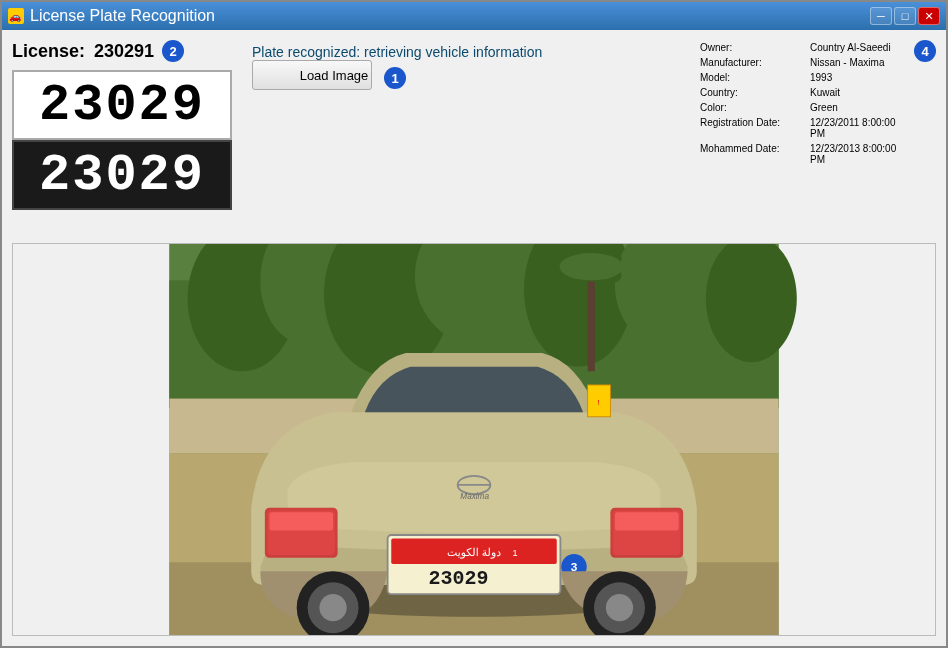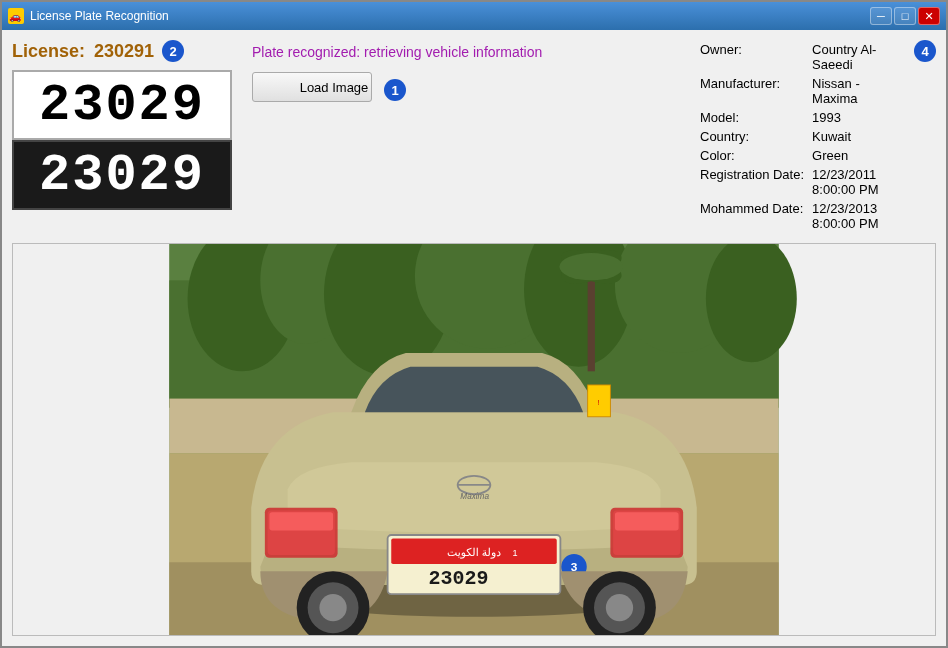"License Plate Recognition" .title-bar-title { font-size: 12px -> 16px }
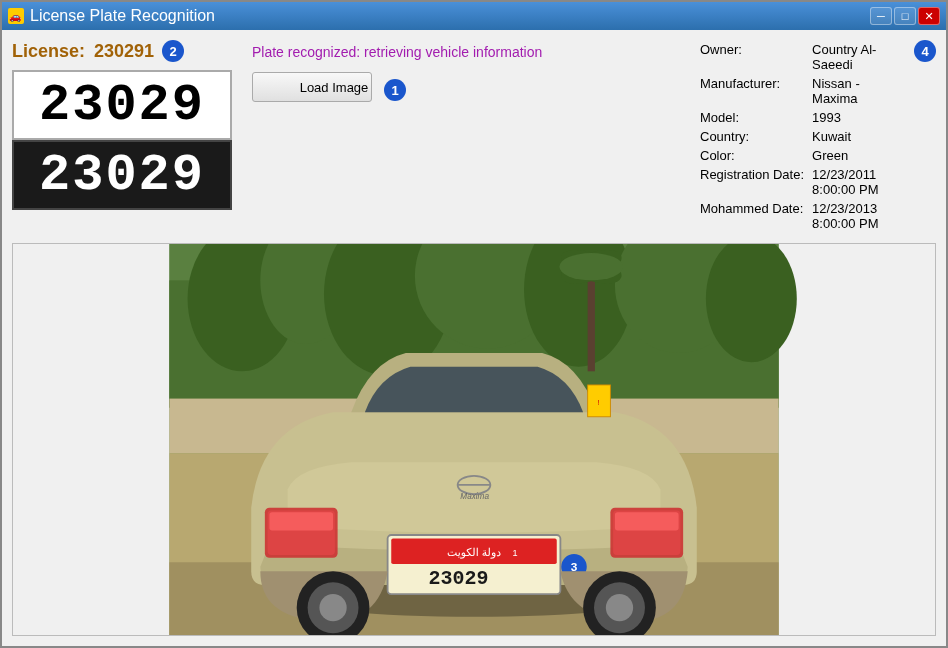"License: 230291" .license-text { color: #a16207 -> #000000 }
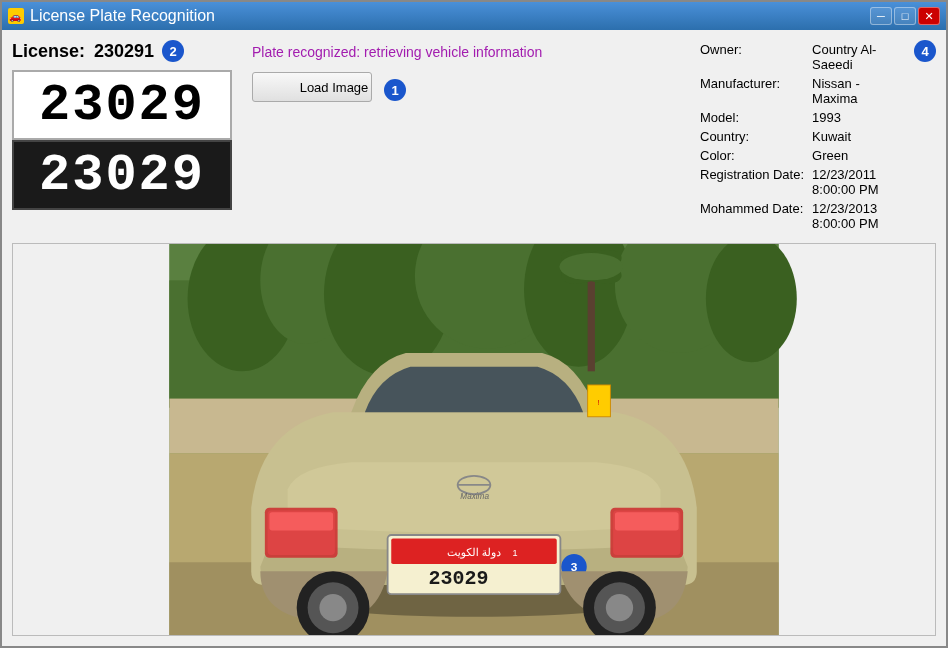"Plate recognized: retrieving vehicle" .status-text { color: #a21caf -> #0c4a6e; margin-bottom: 12px -> 0 }
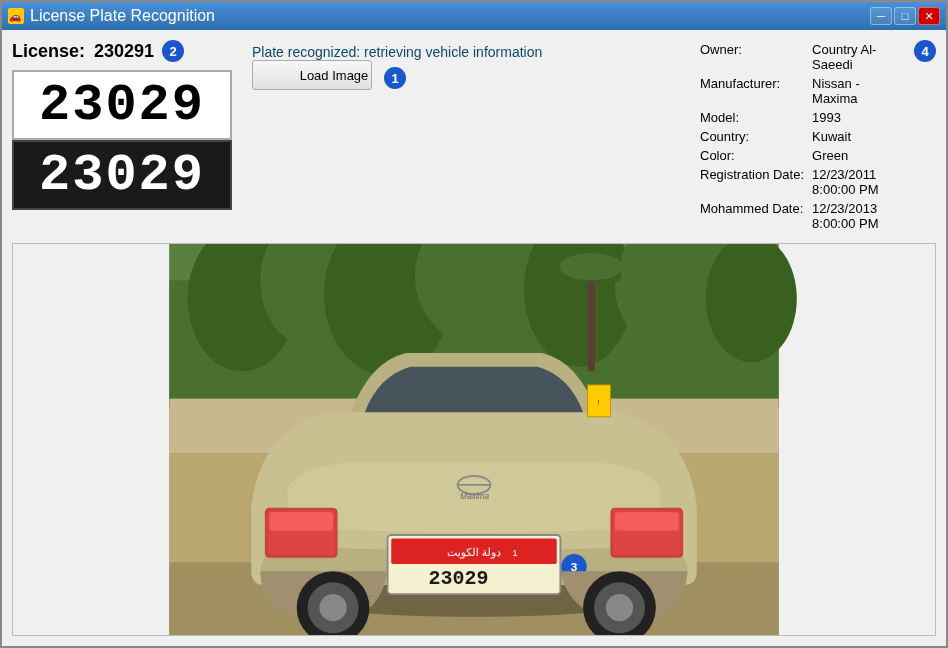"Owner:" .info-table tr td { font-size: 13px -> 10px }
